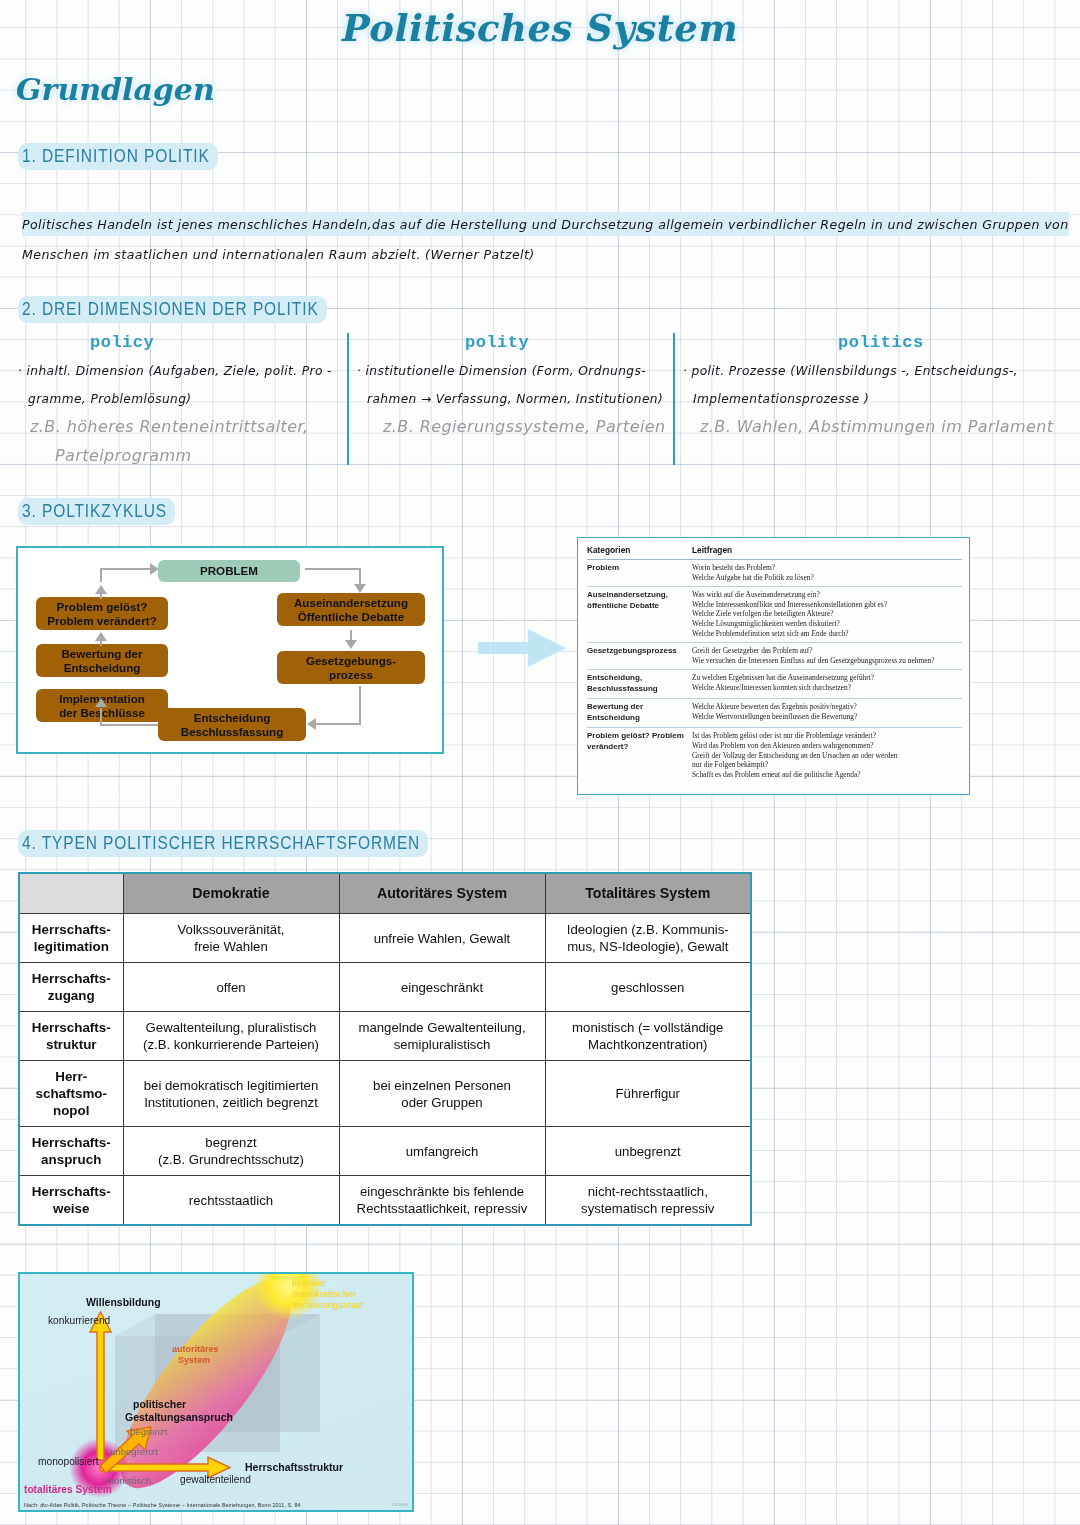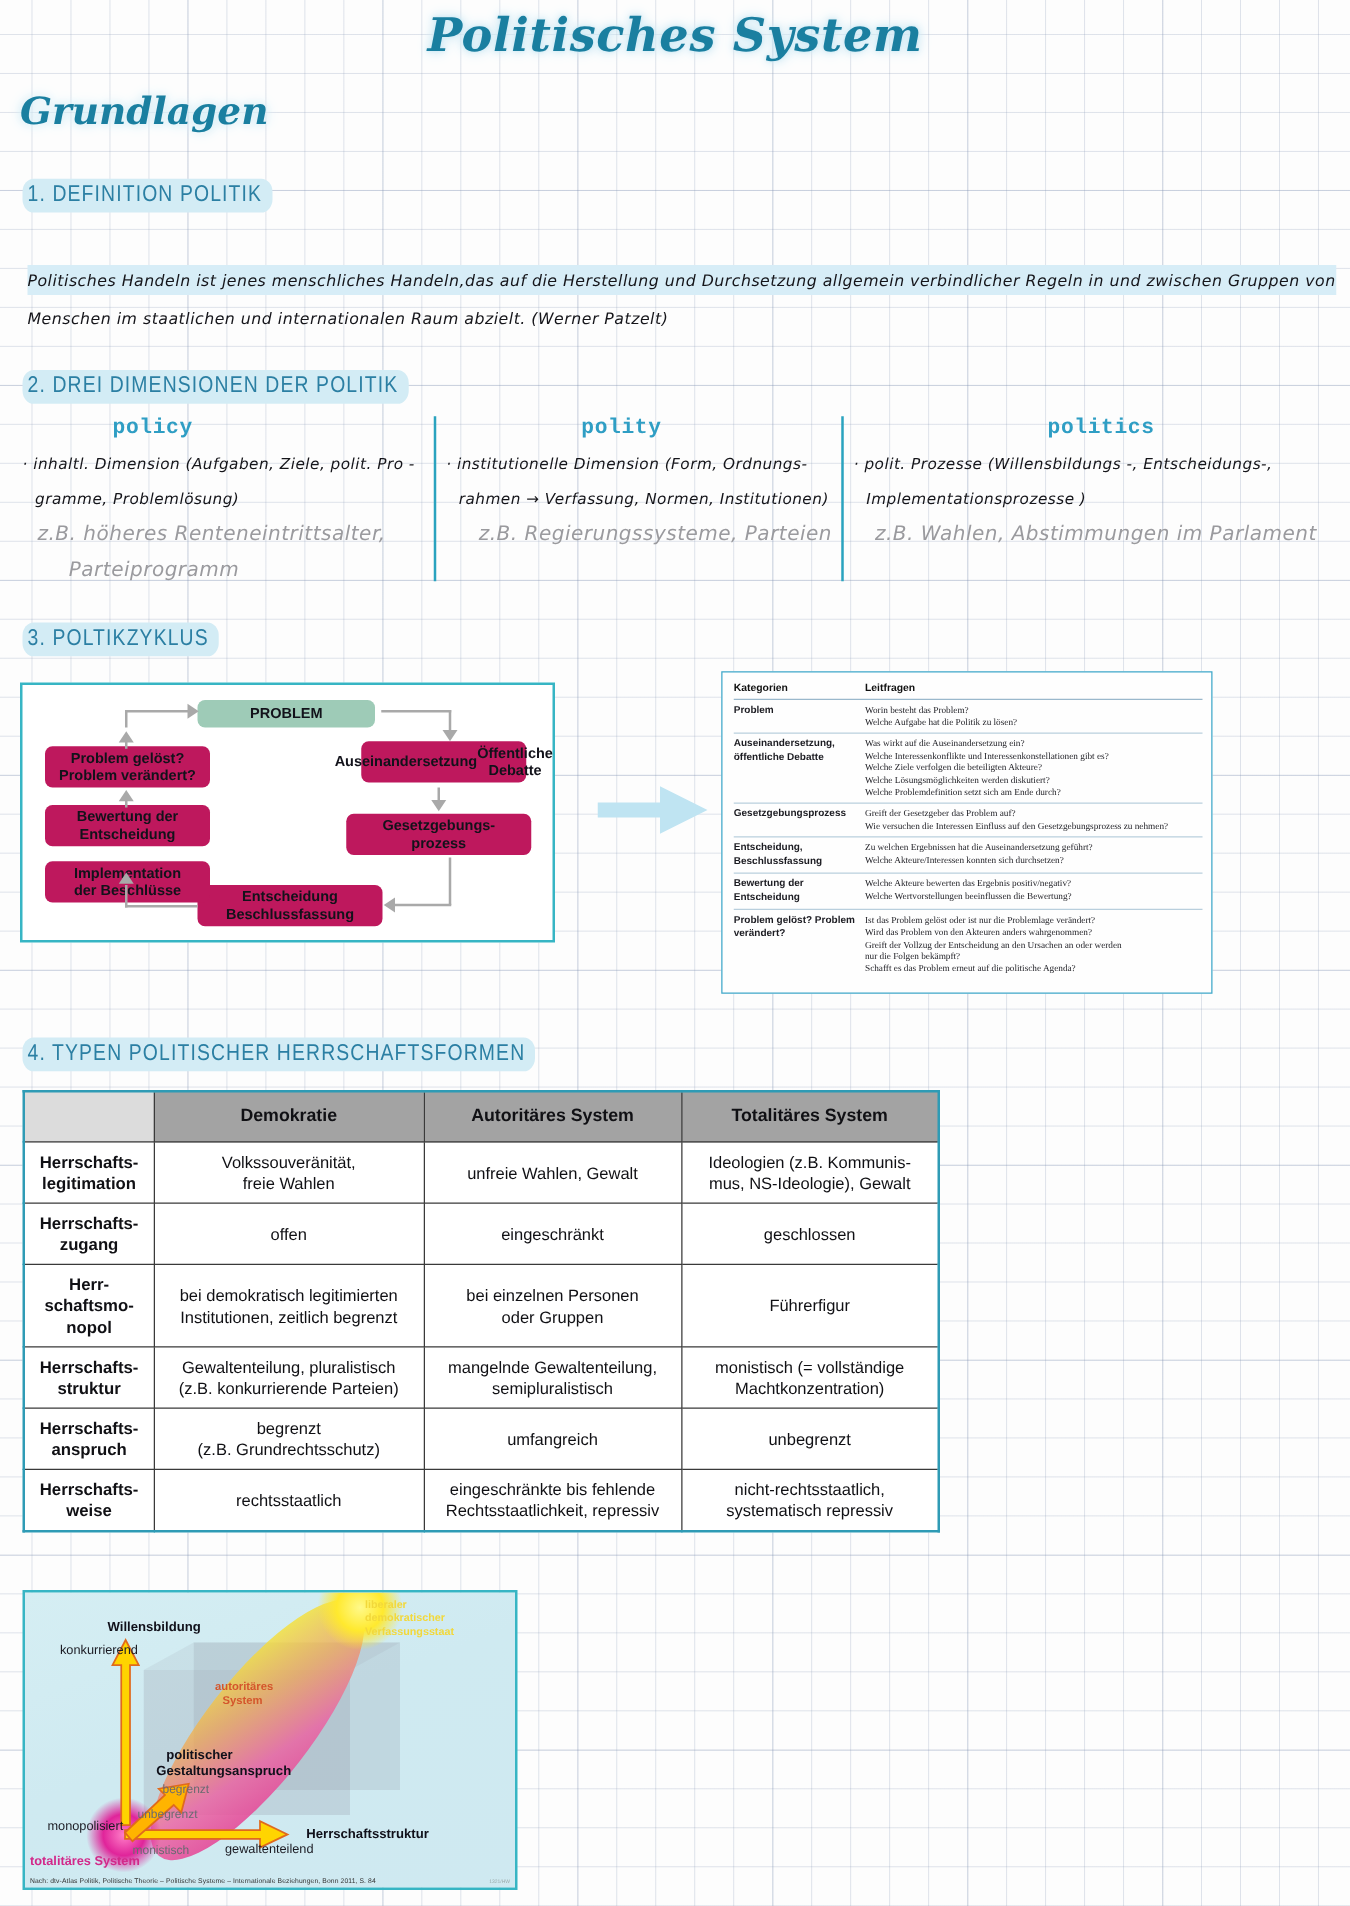"Problem gelöst?" .cyc.blue { background: #be185d -> #a16207 }
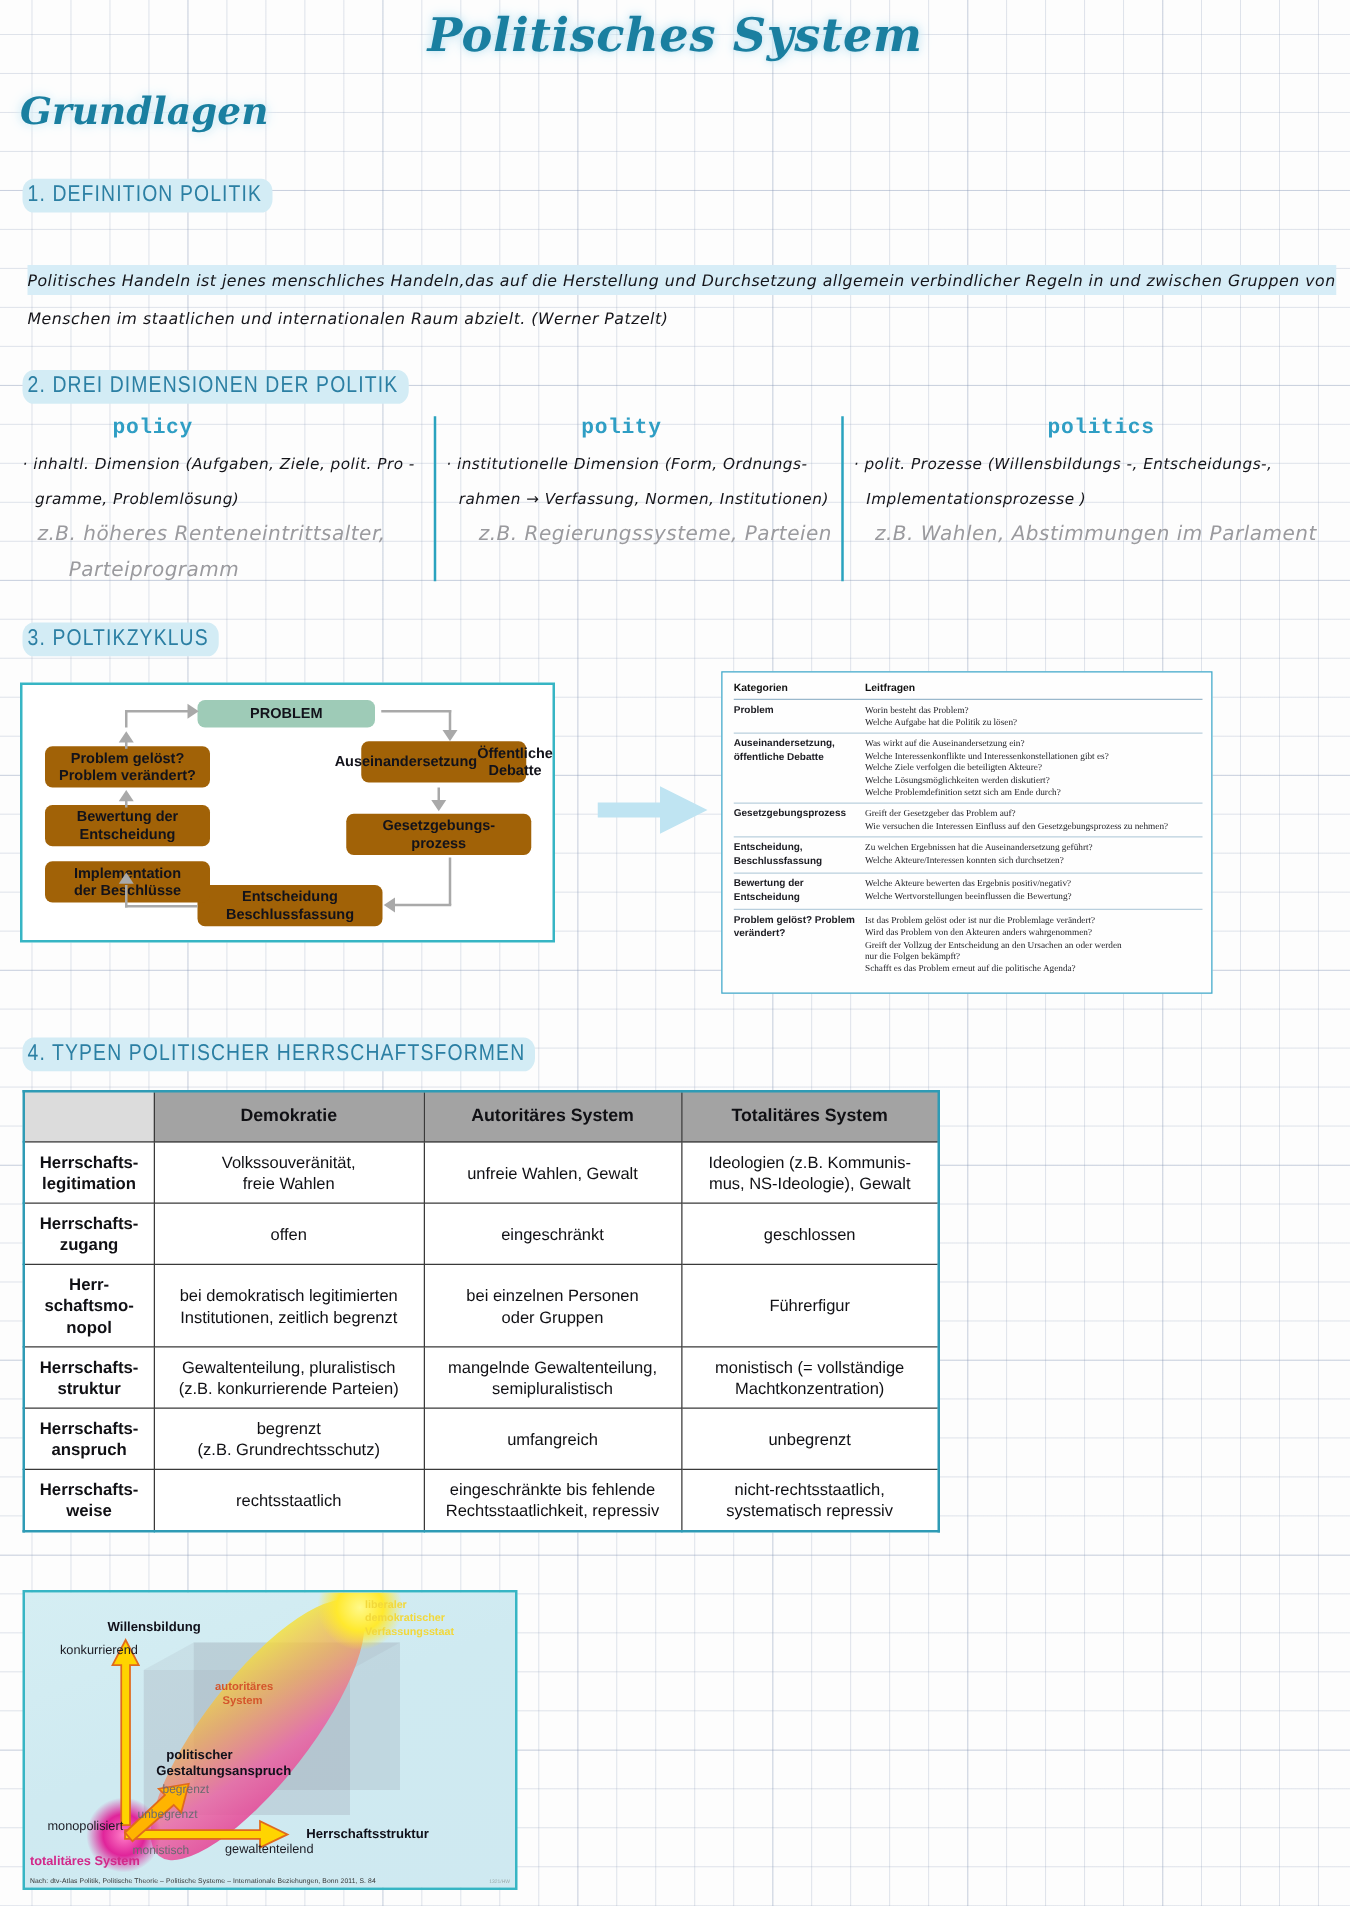"Auseinandersetzung" div.cyc { flex-direction: row -> column; left: 271px -> 259px; width: 132px -> 148px }
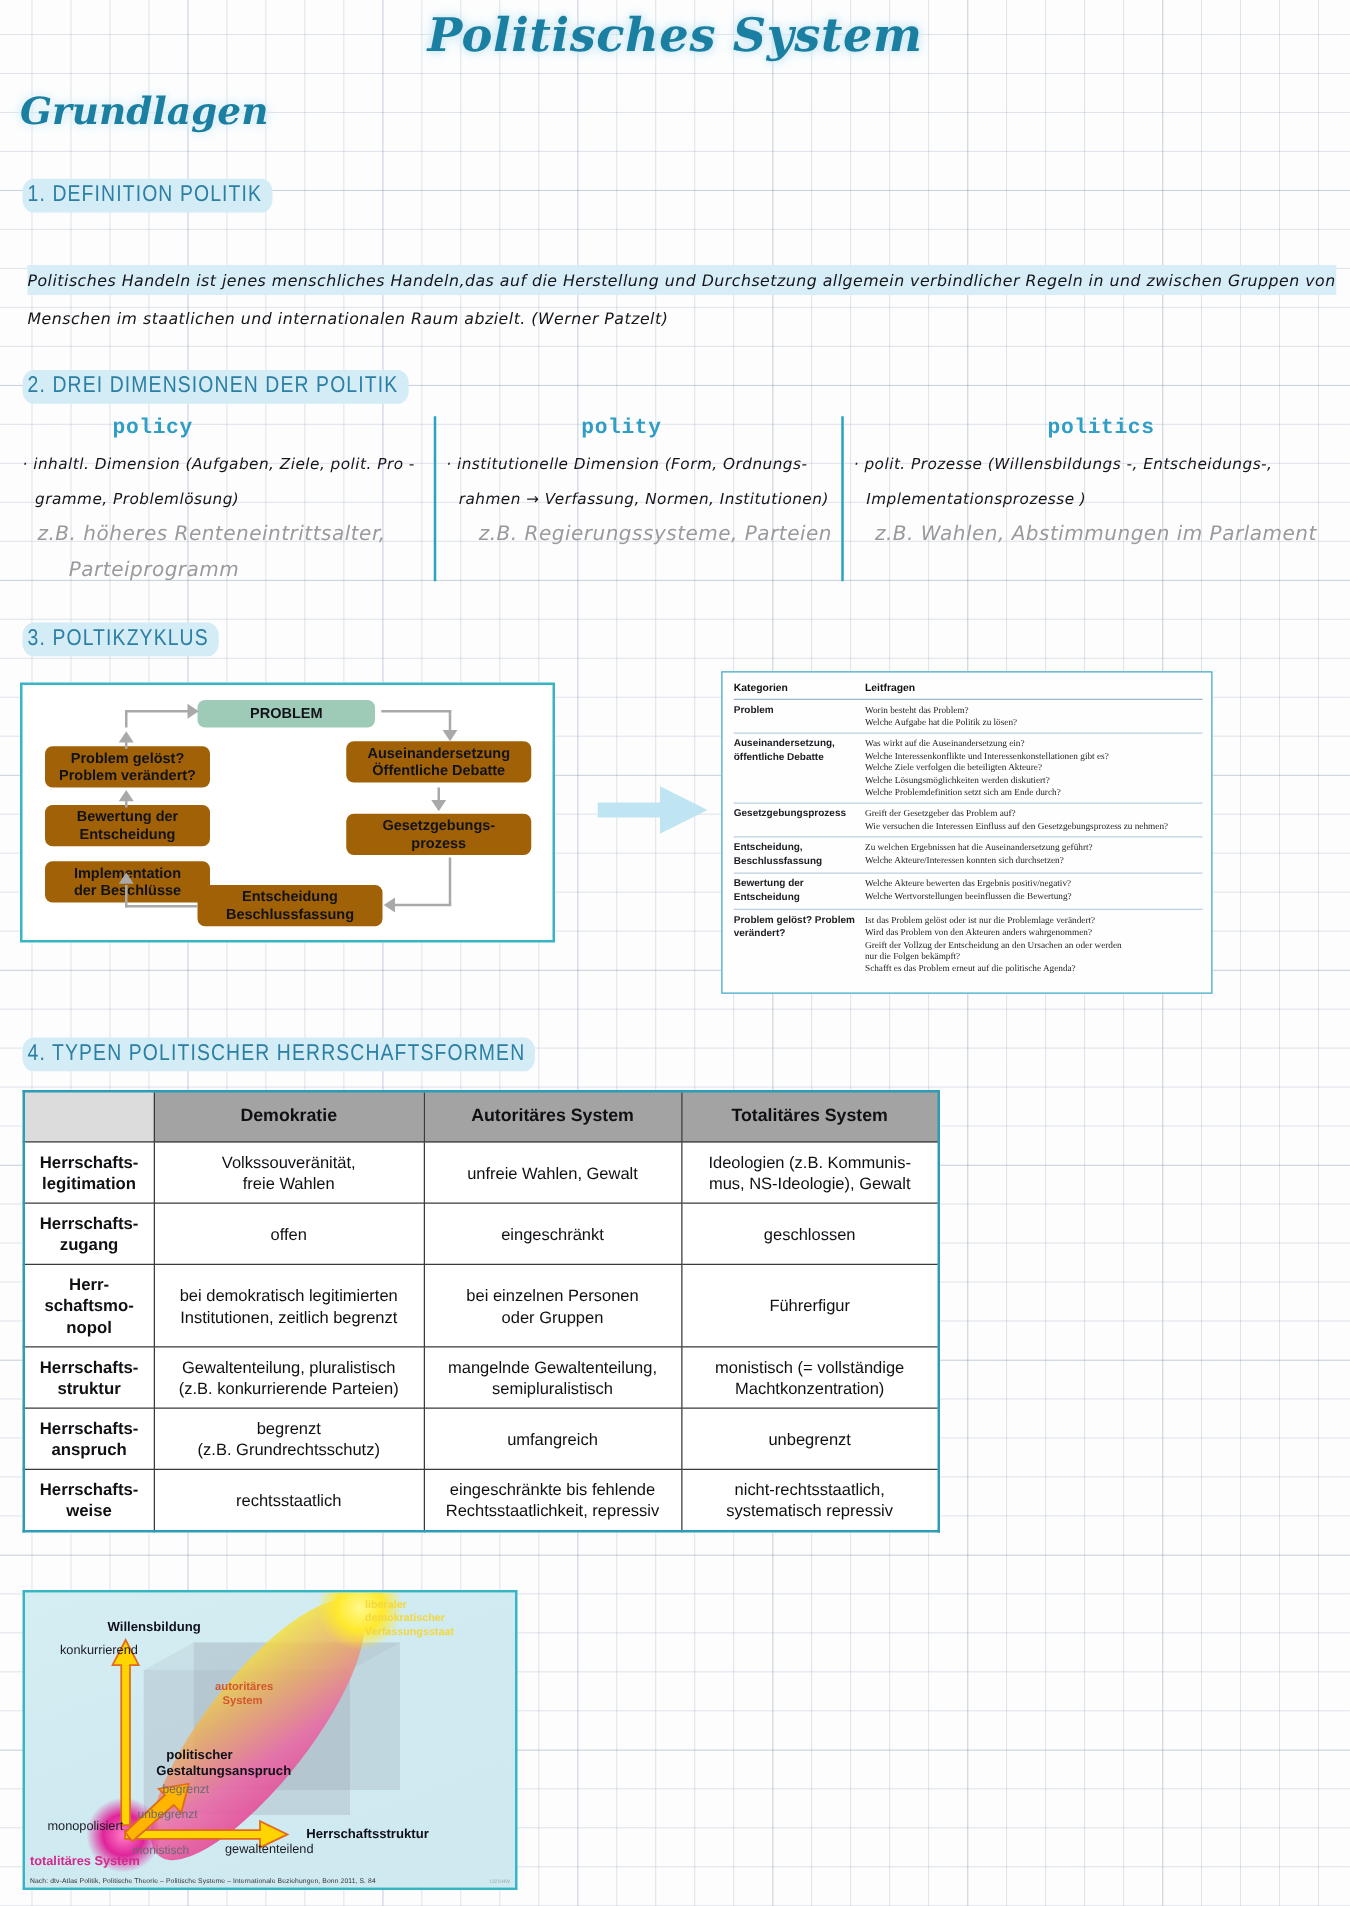"Herr-schaftsmo-nopol" tr { order: before "Herrschafts-struktur" -> after "Herrschafts-struktur" }
